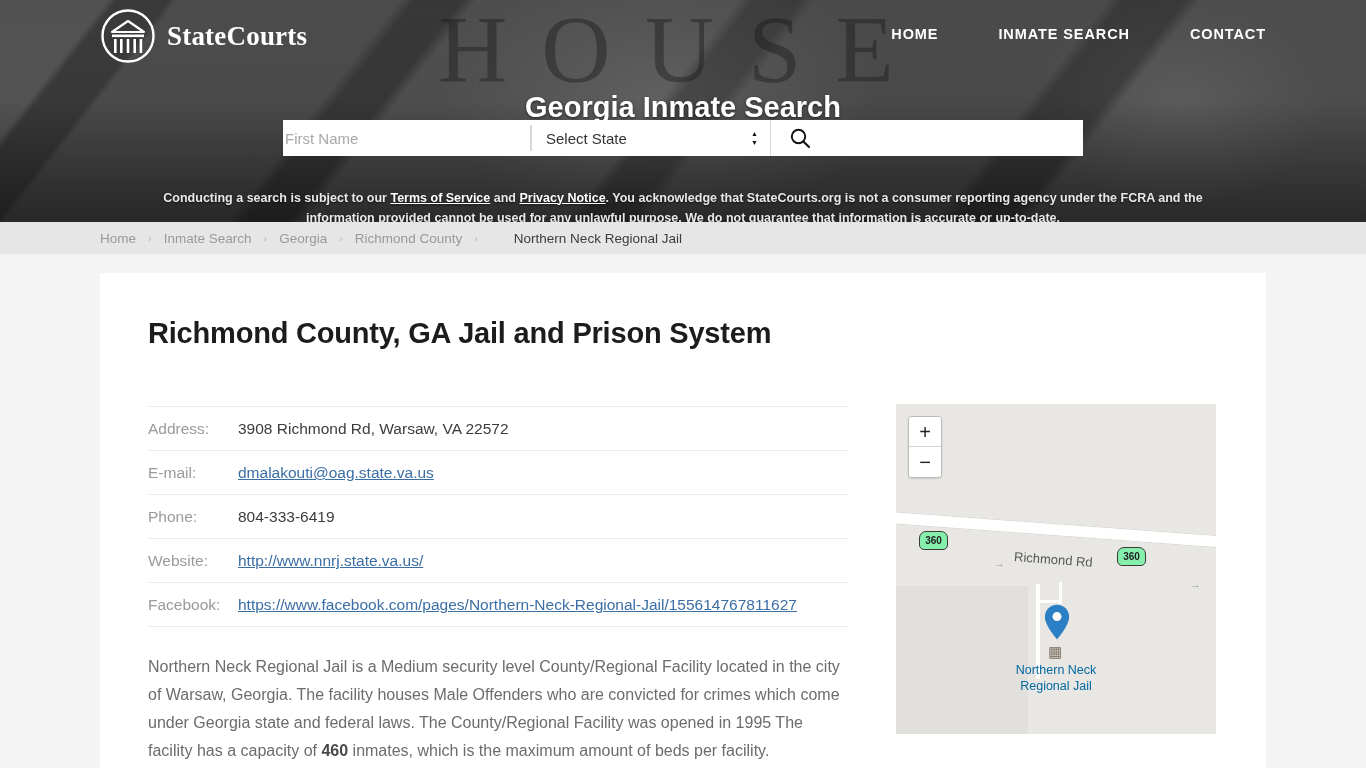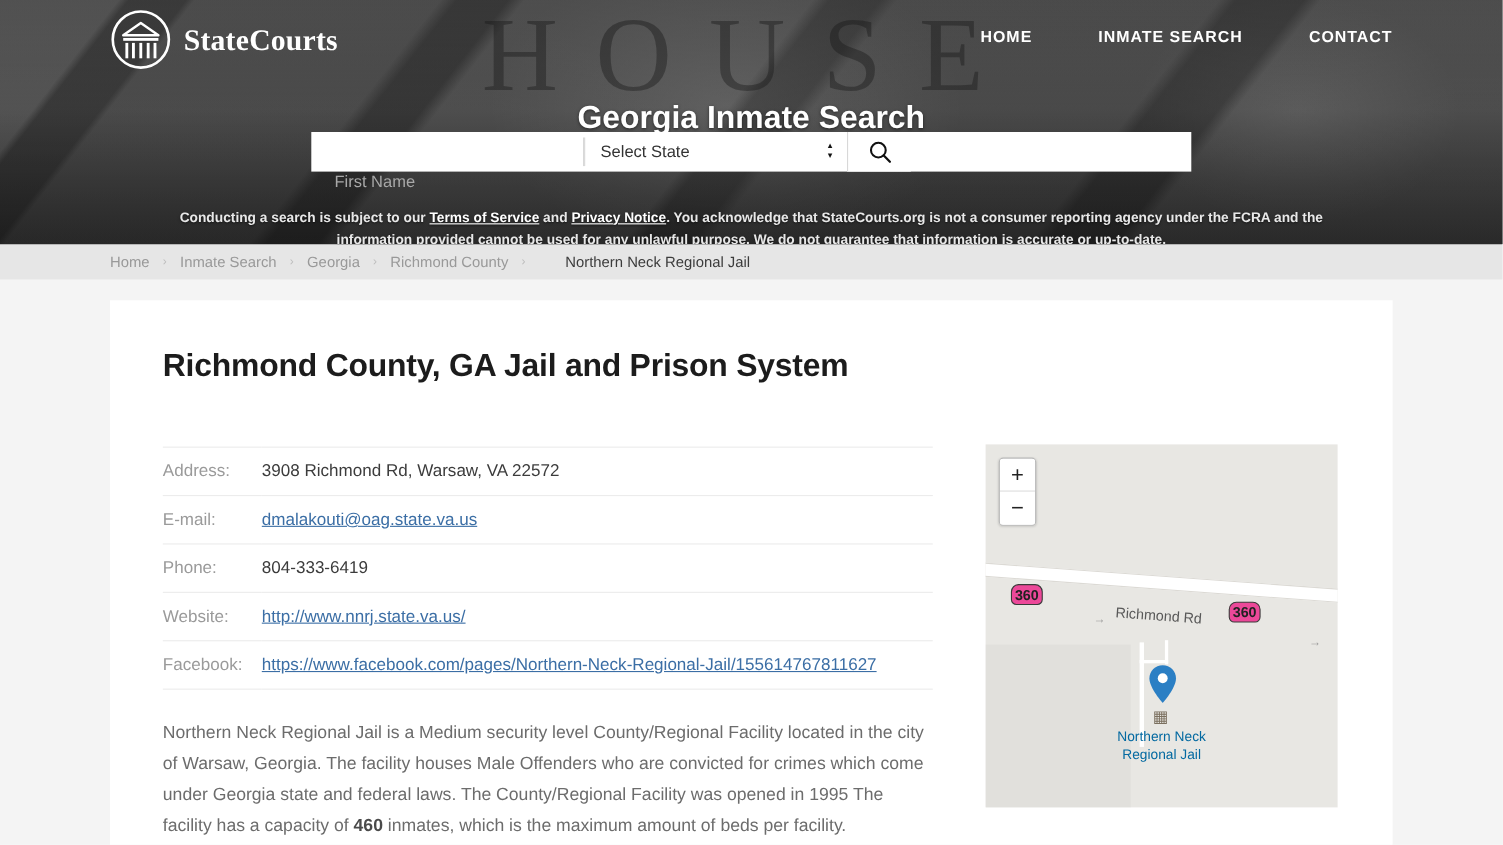"First Name" .searchbar input[type=text] { margin-top: 27px -> none; padding: 0 21px -> 0 2px }
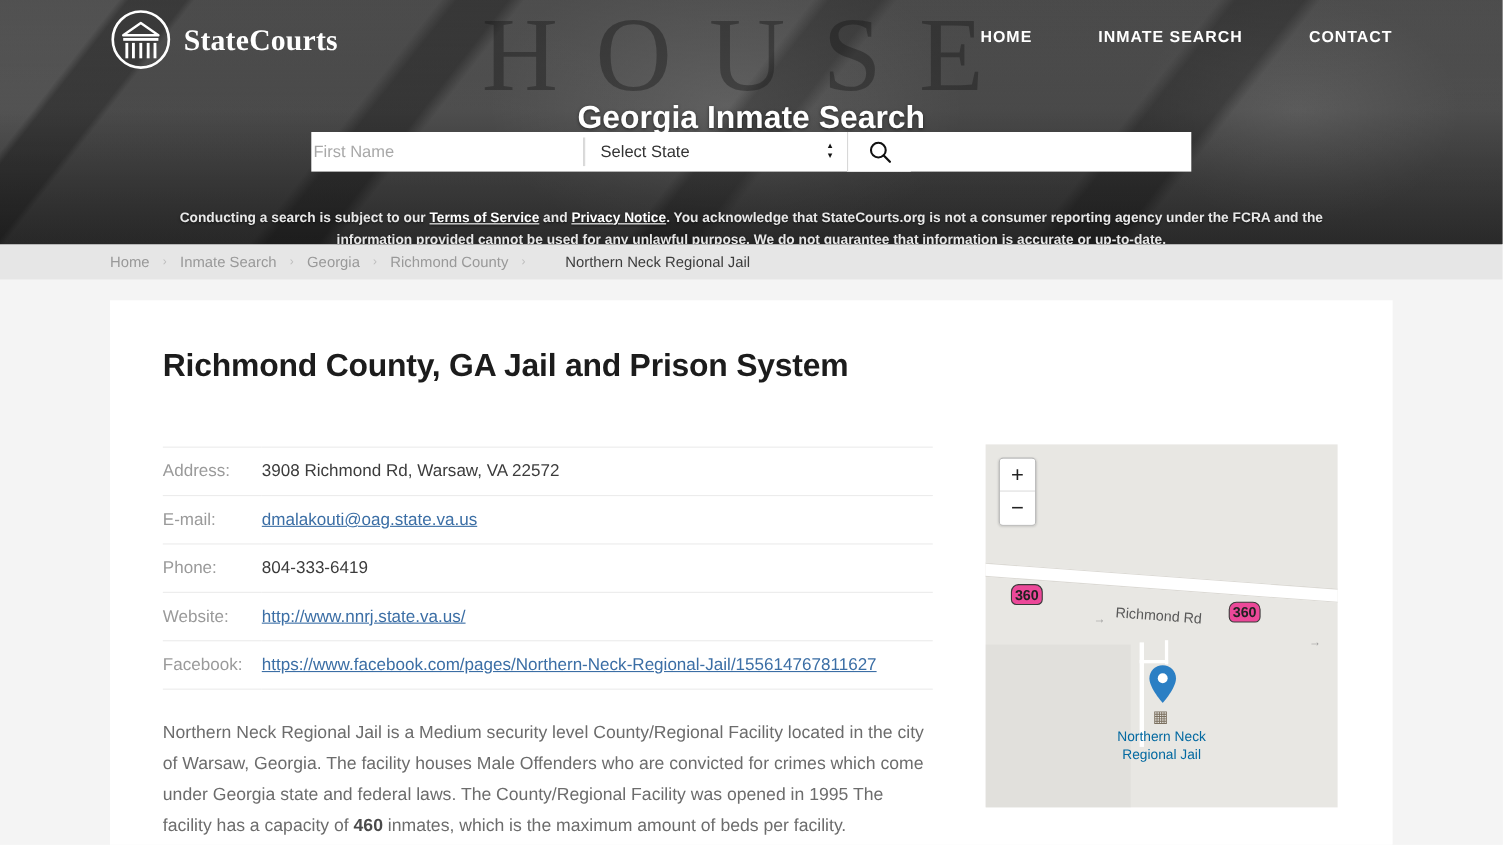"360" .shield { background: #ec4899 -> #86efac; font-size: 13px -> 10px }
